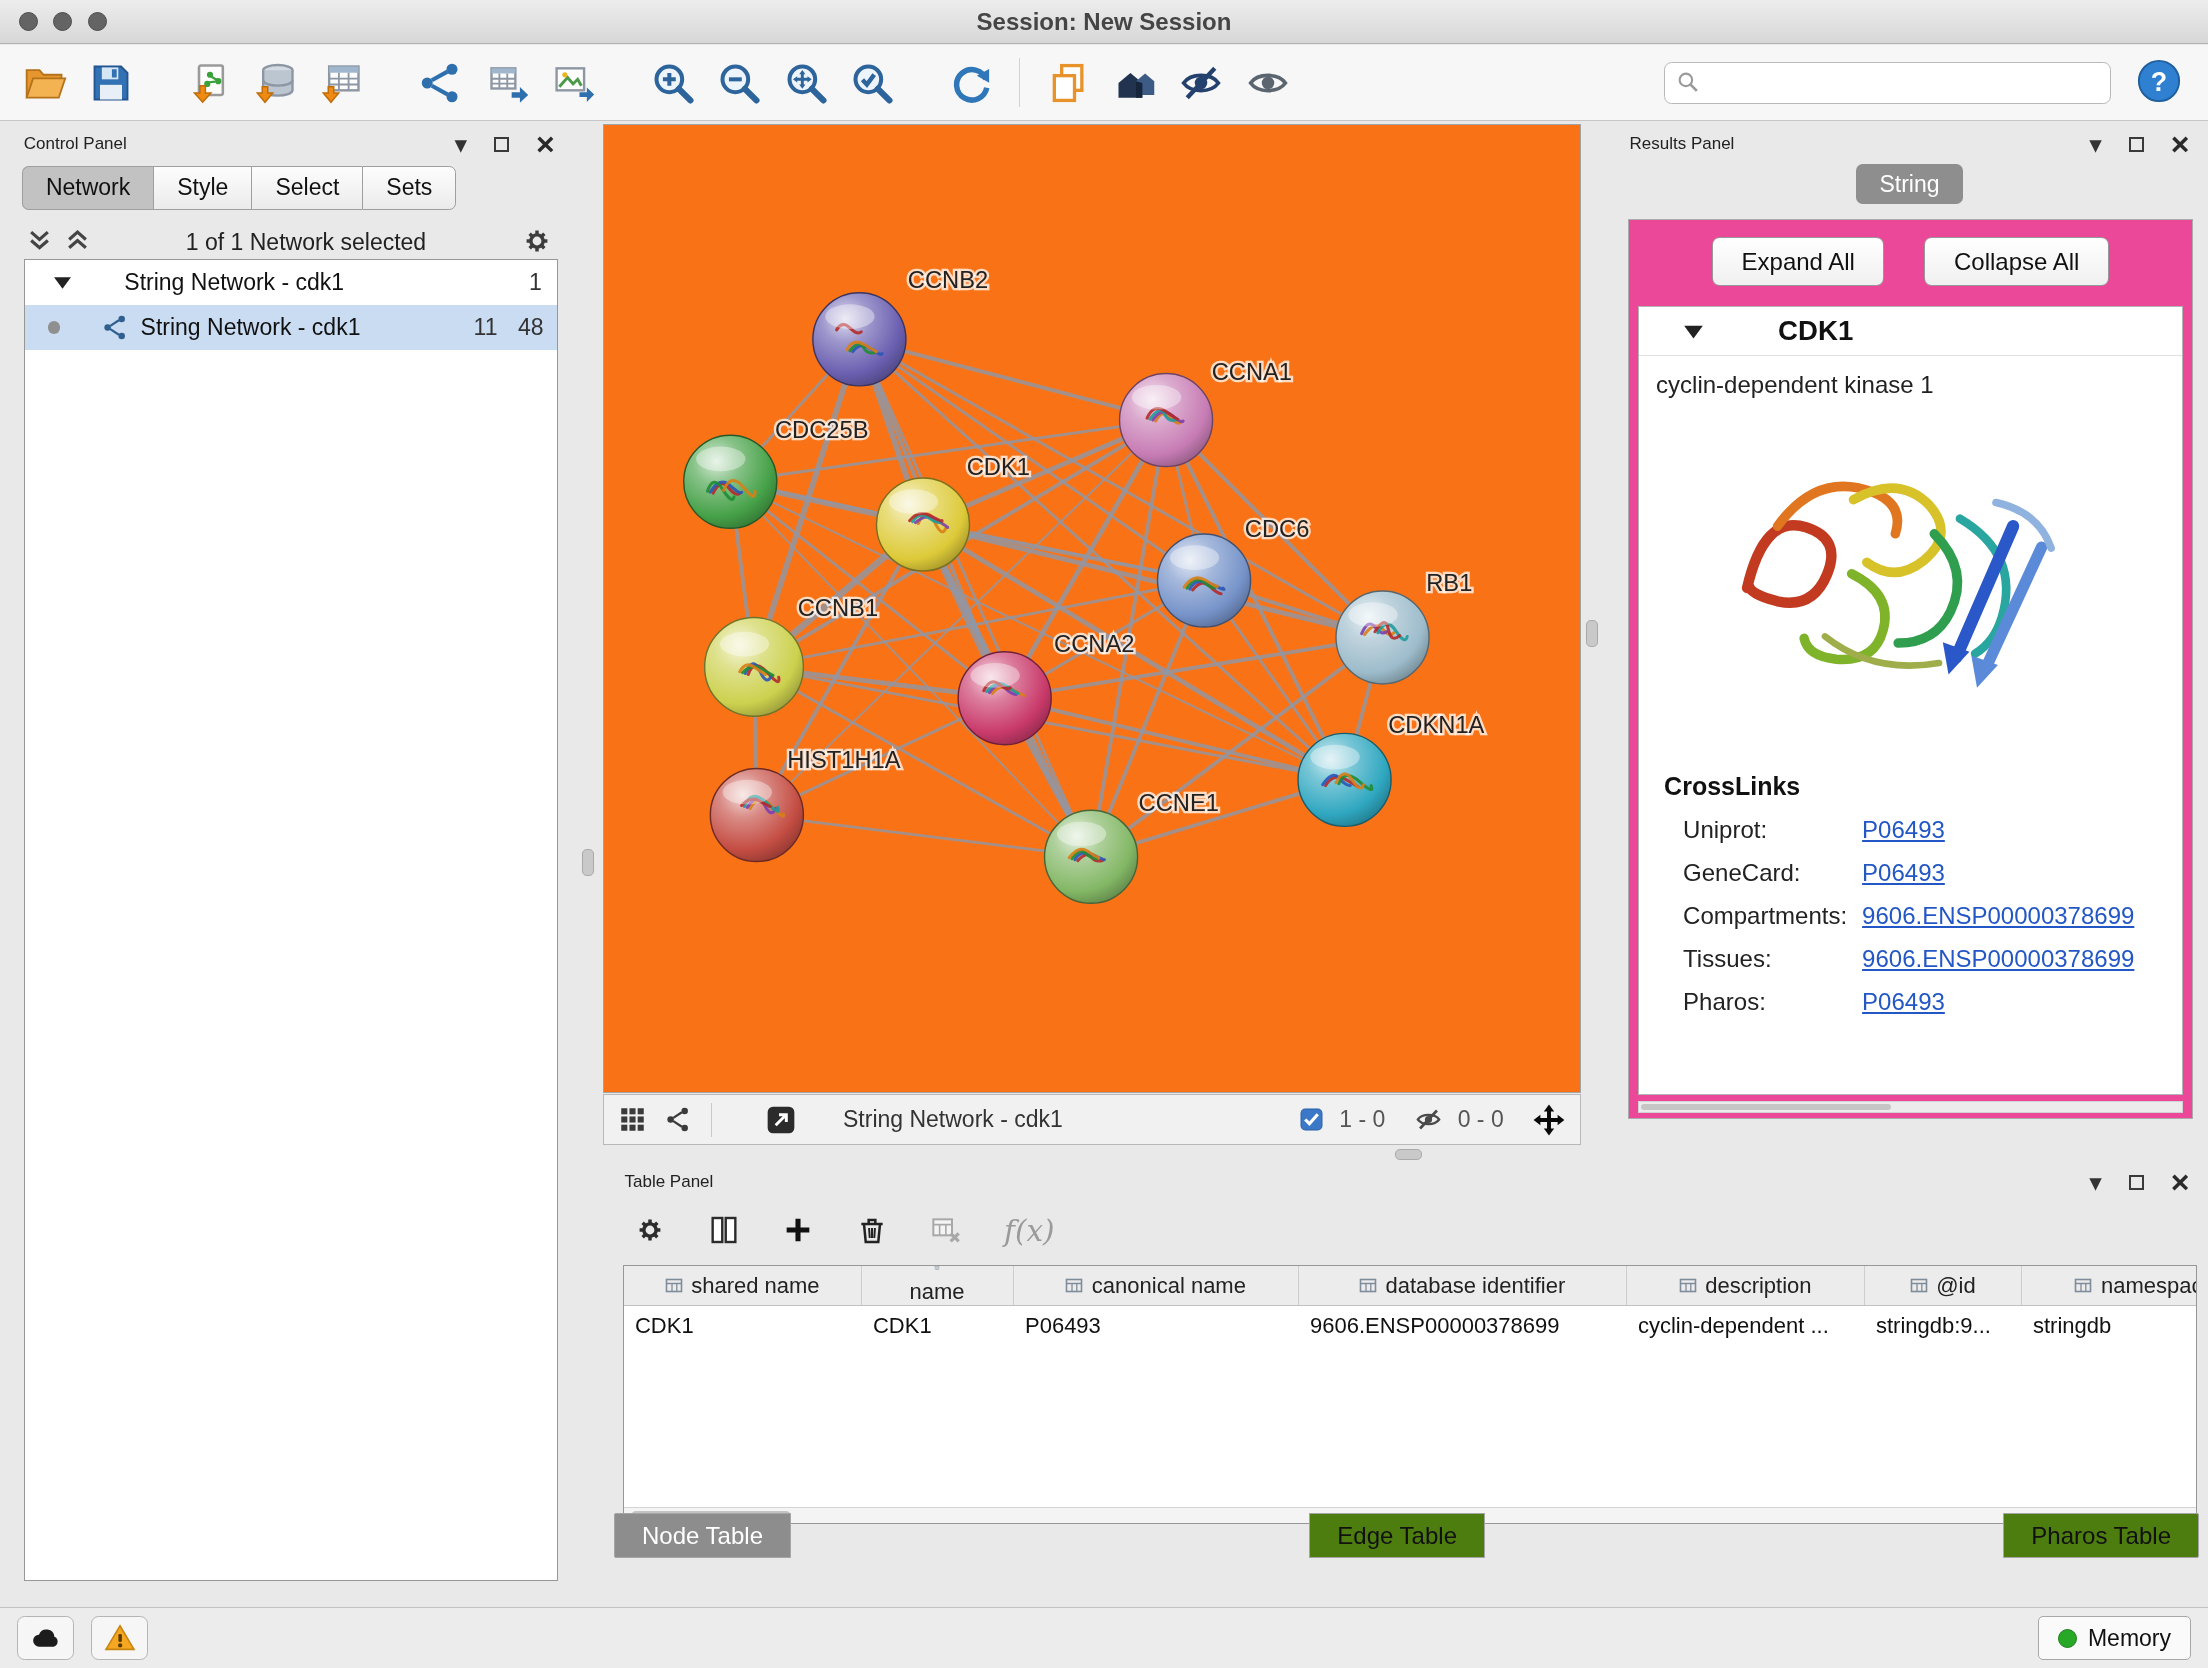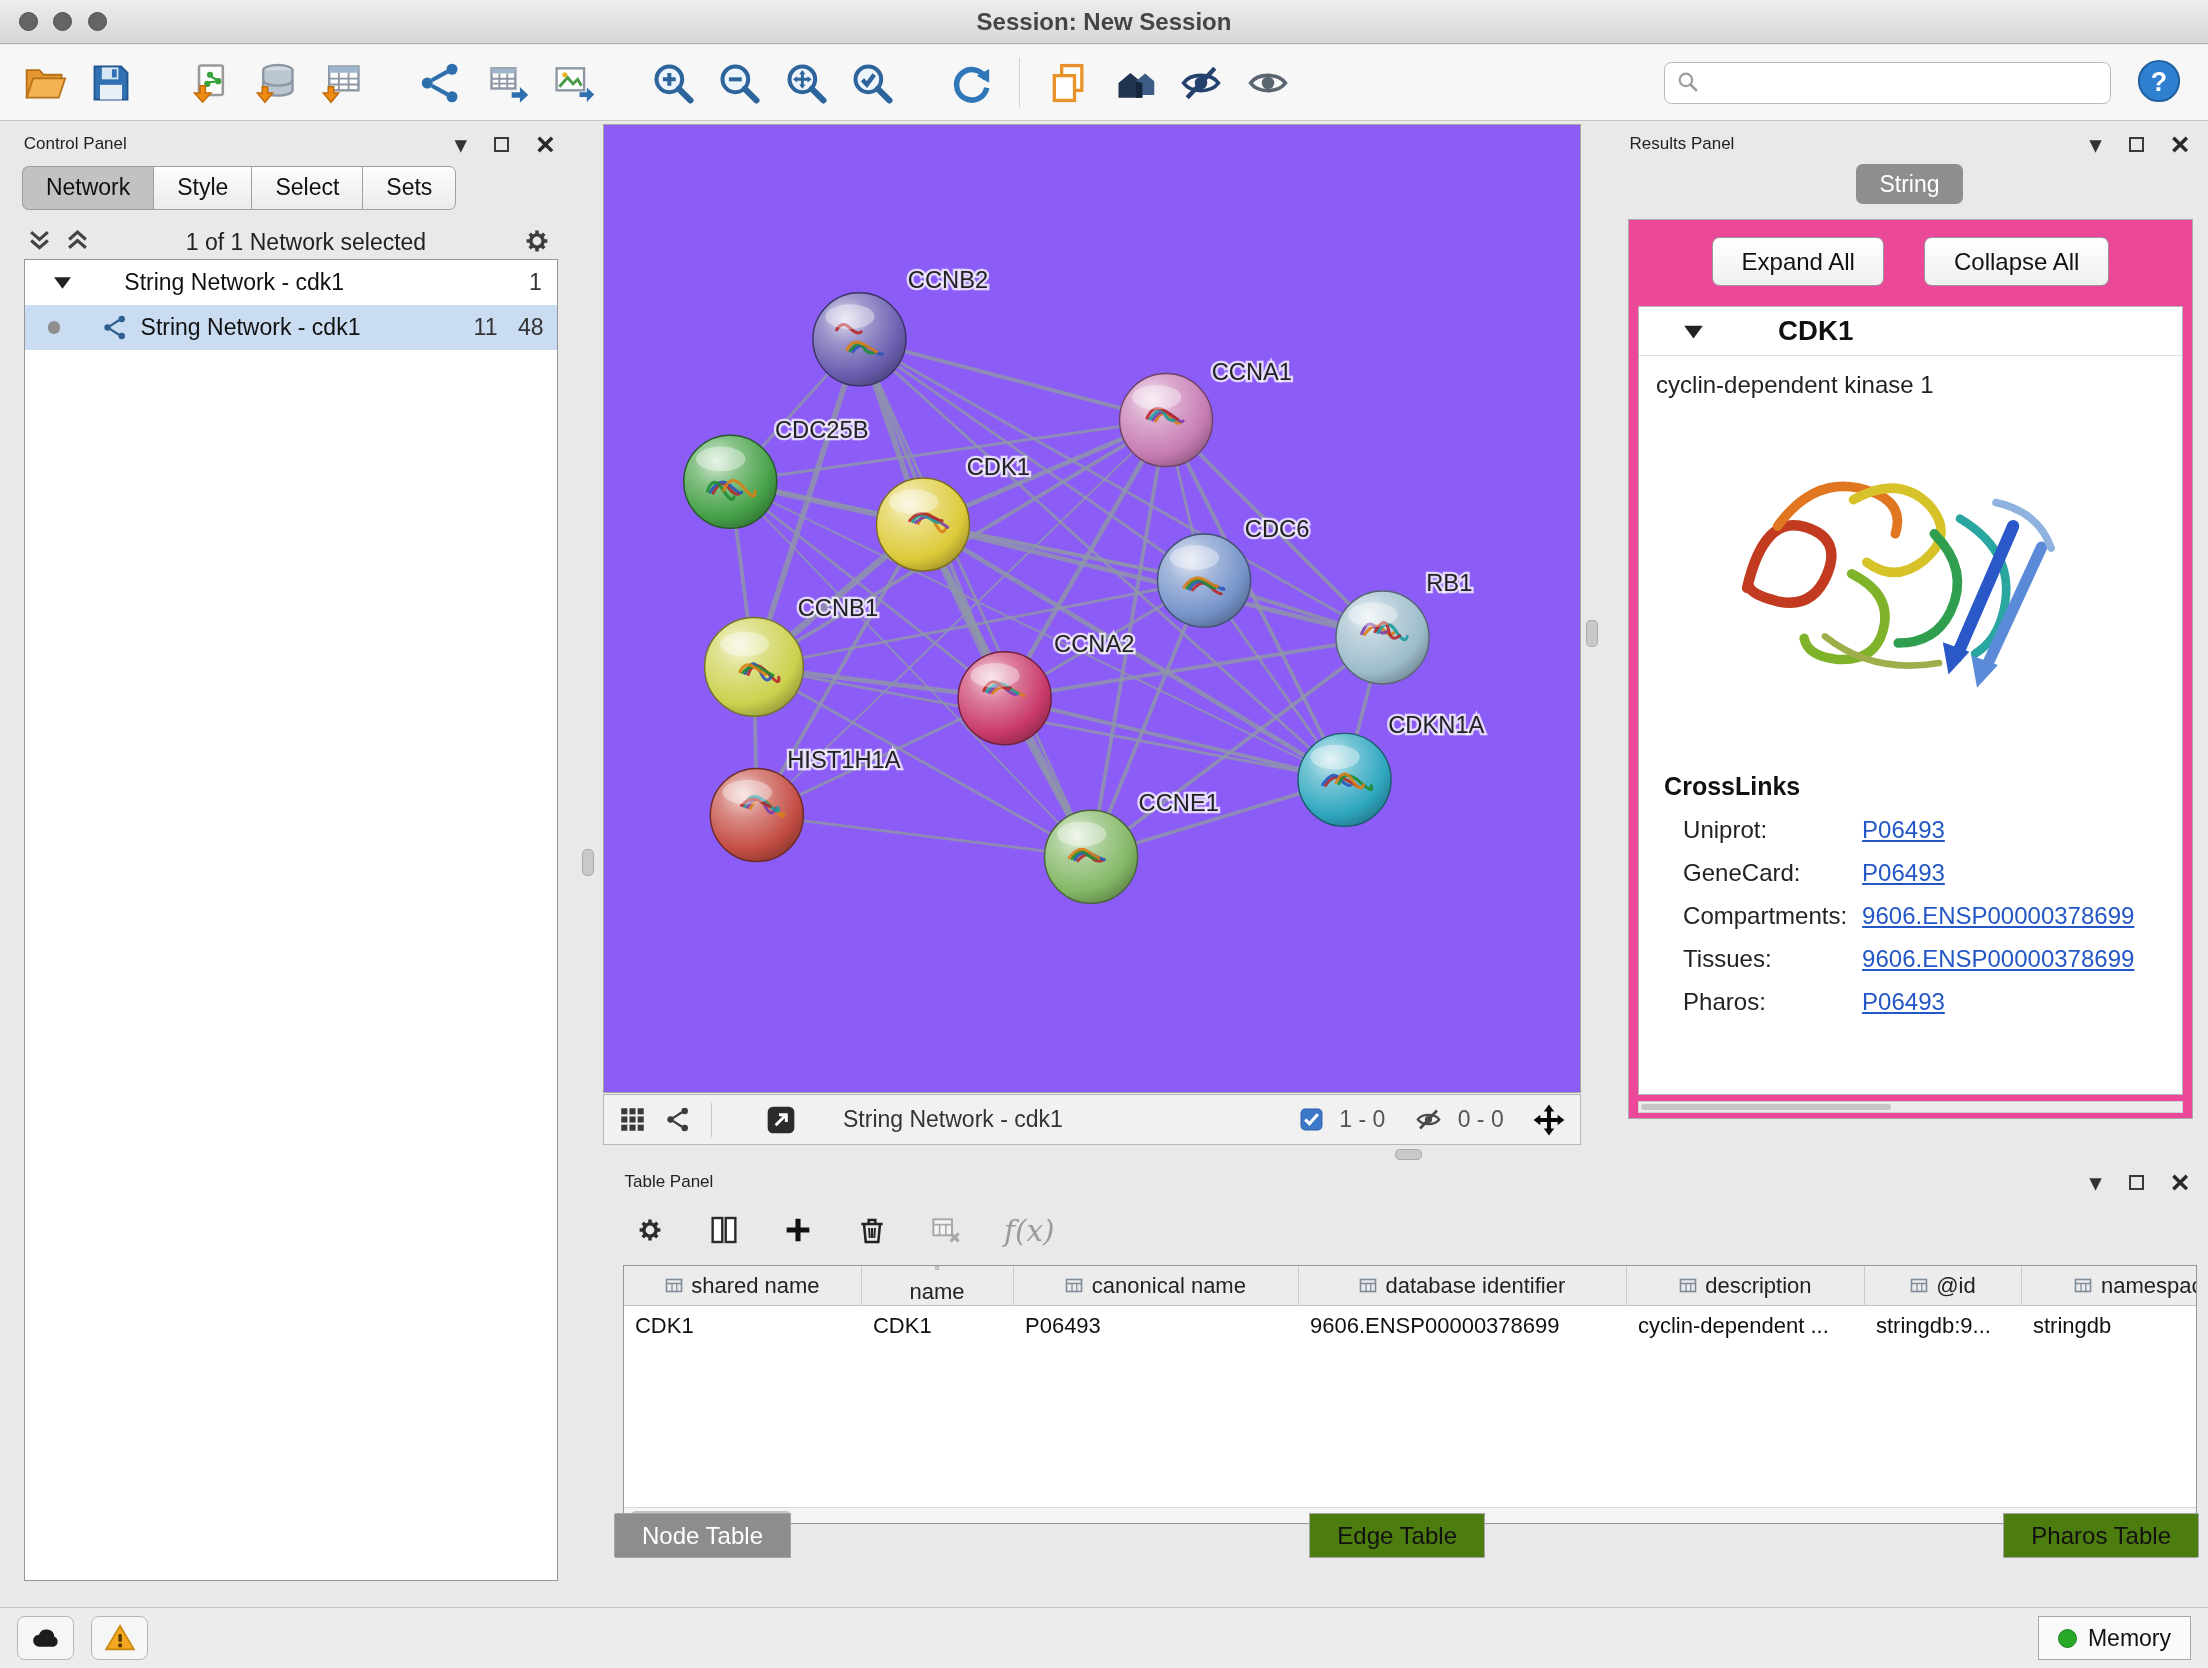"CCNB2" .netview { background: #8b5cf6 -> #f97316 }
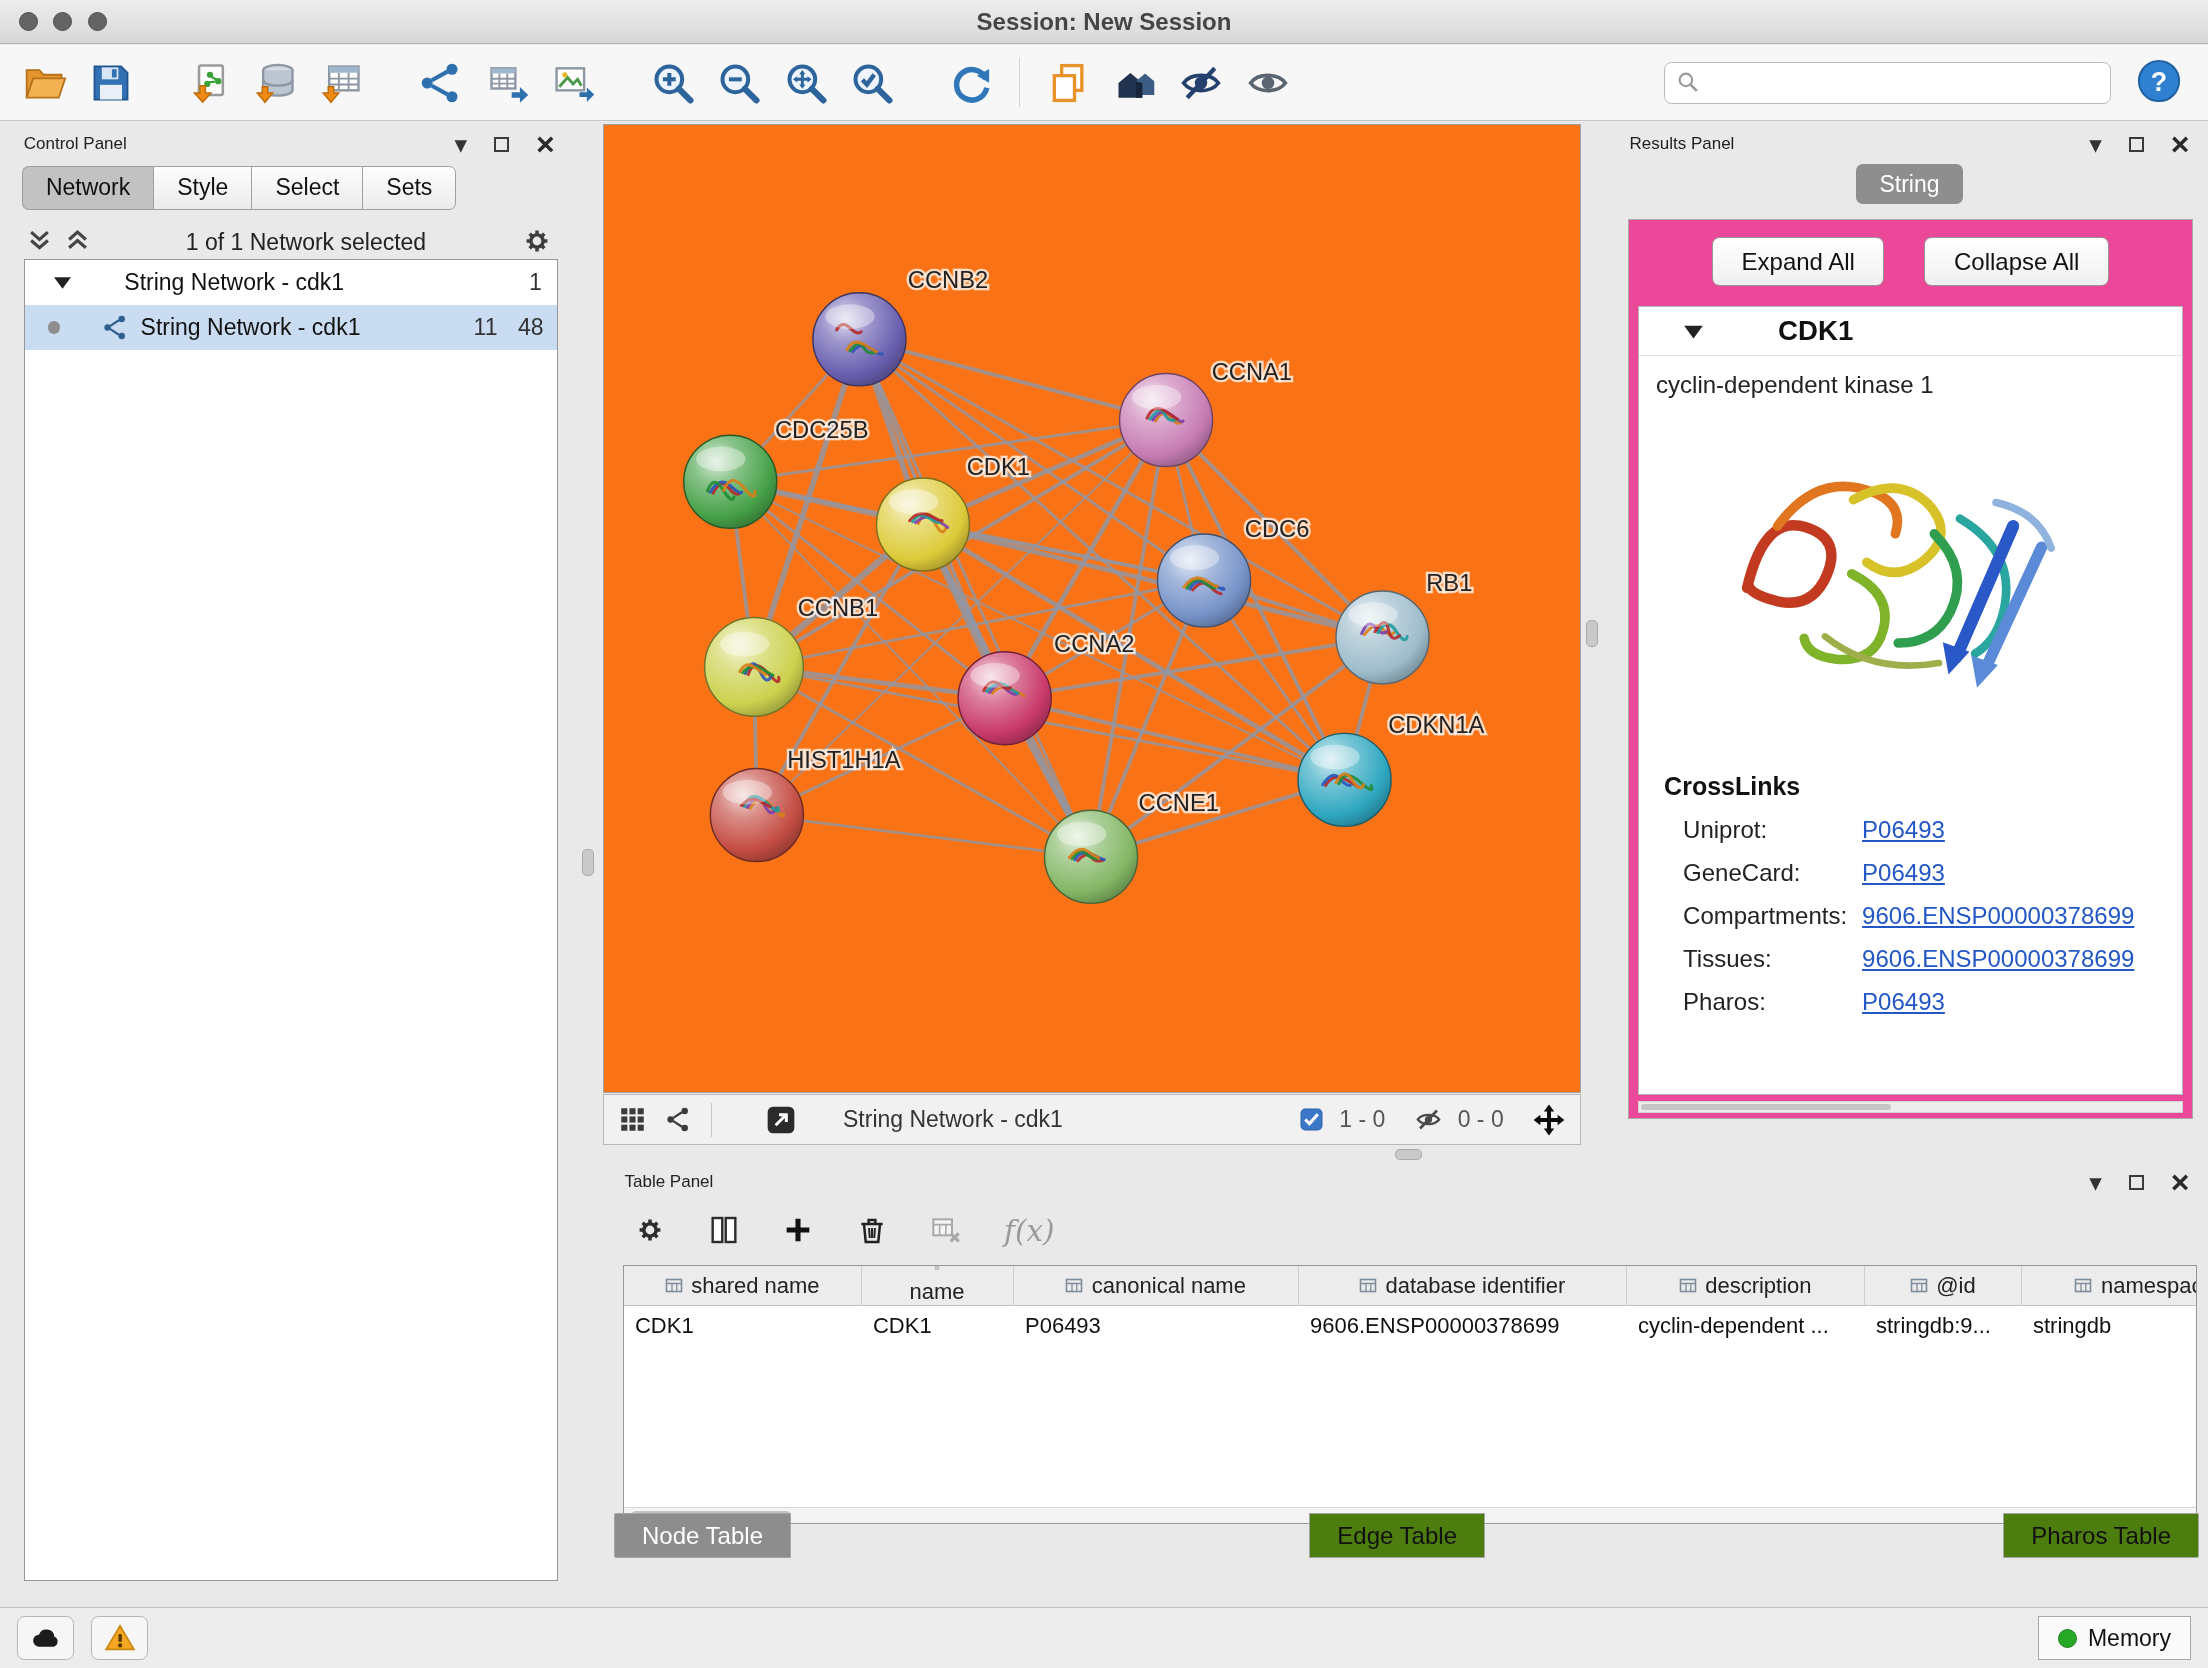"Memory" .memory { border-radius: 0 -> 5px }
